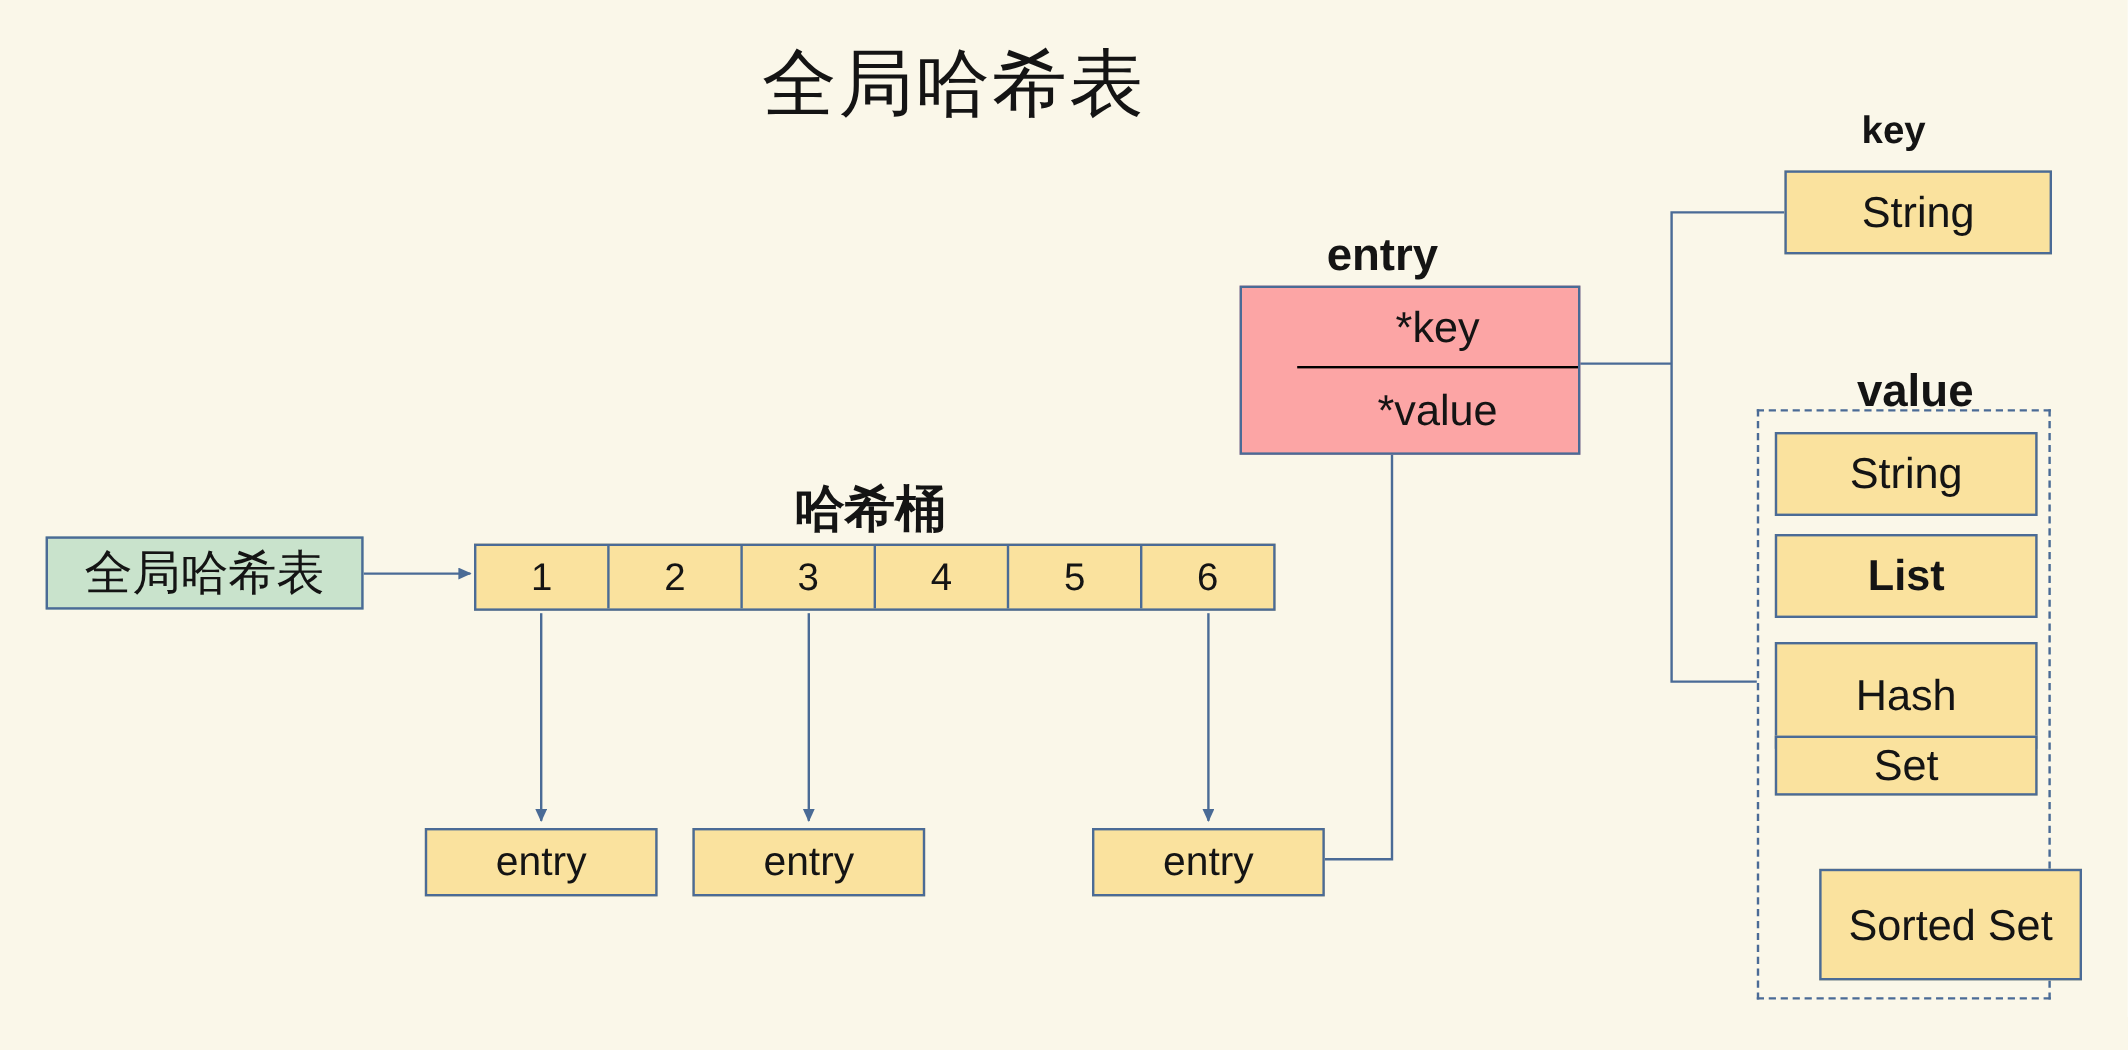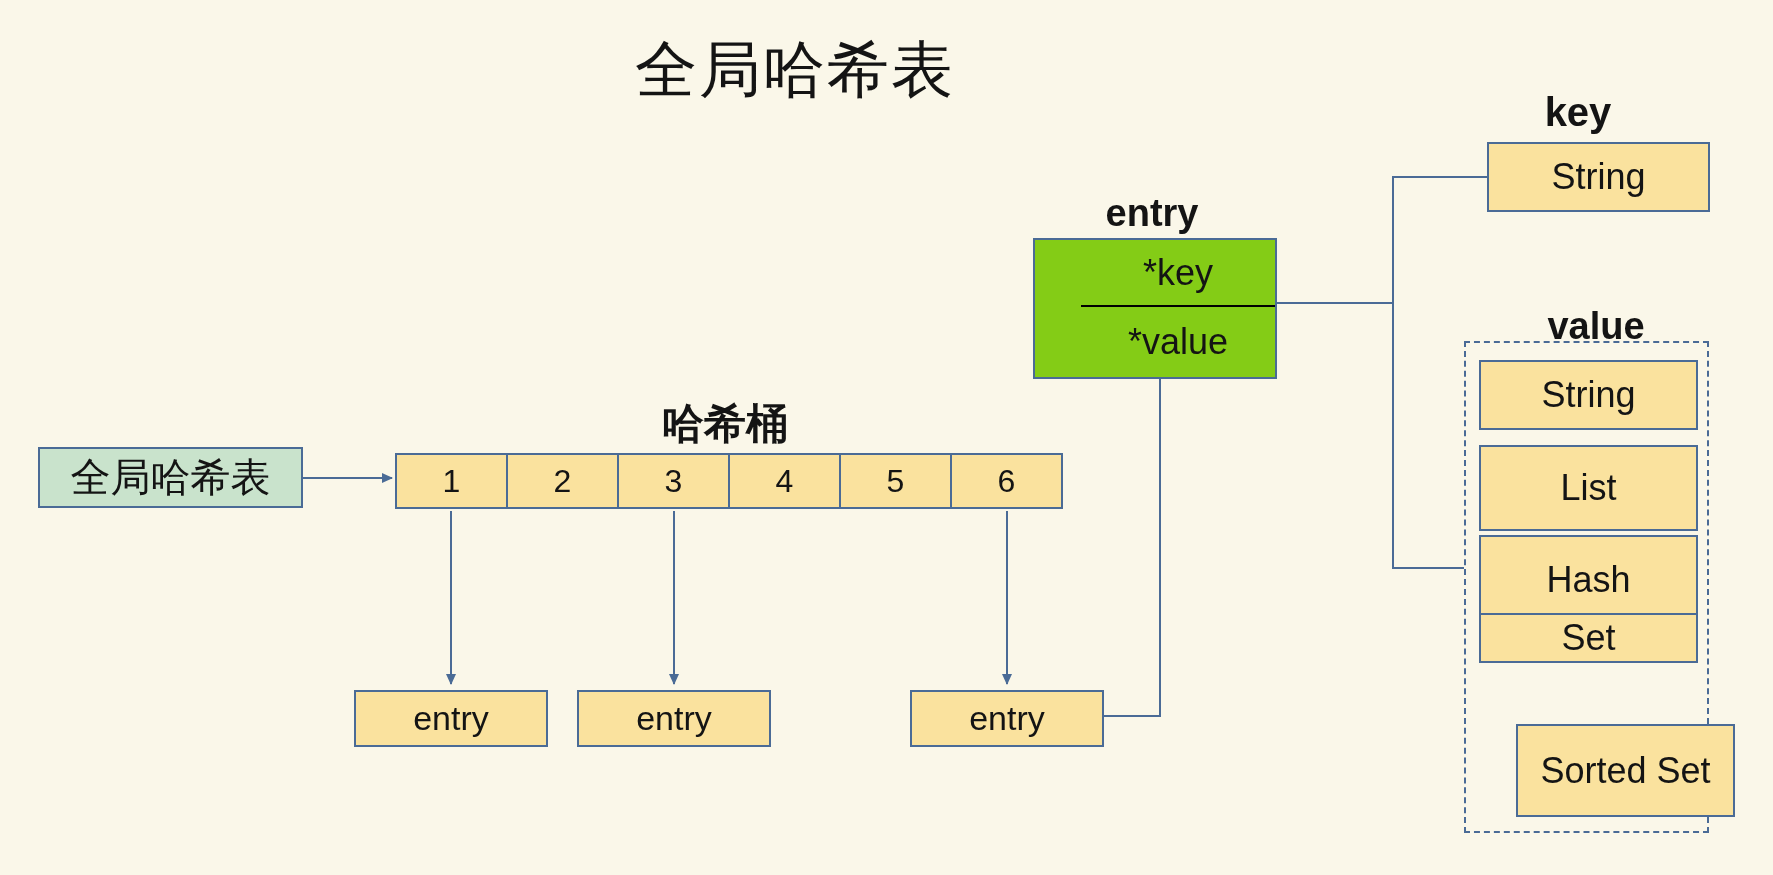"key" #key-label { font-size: 40px -> 32px }
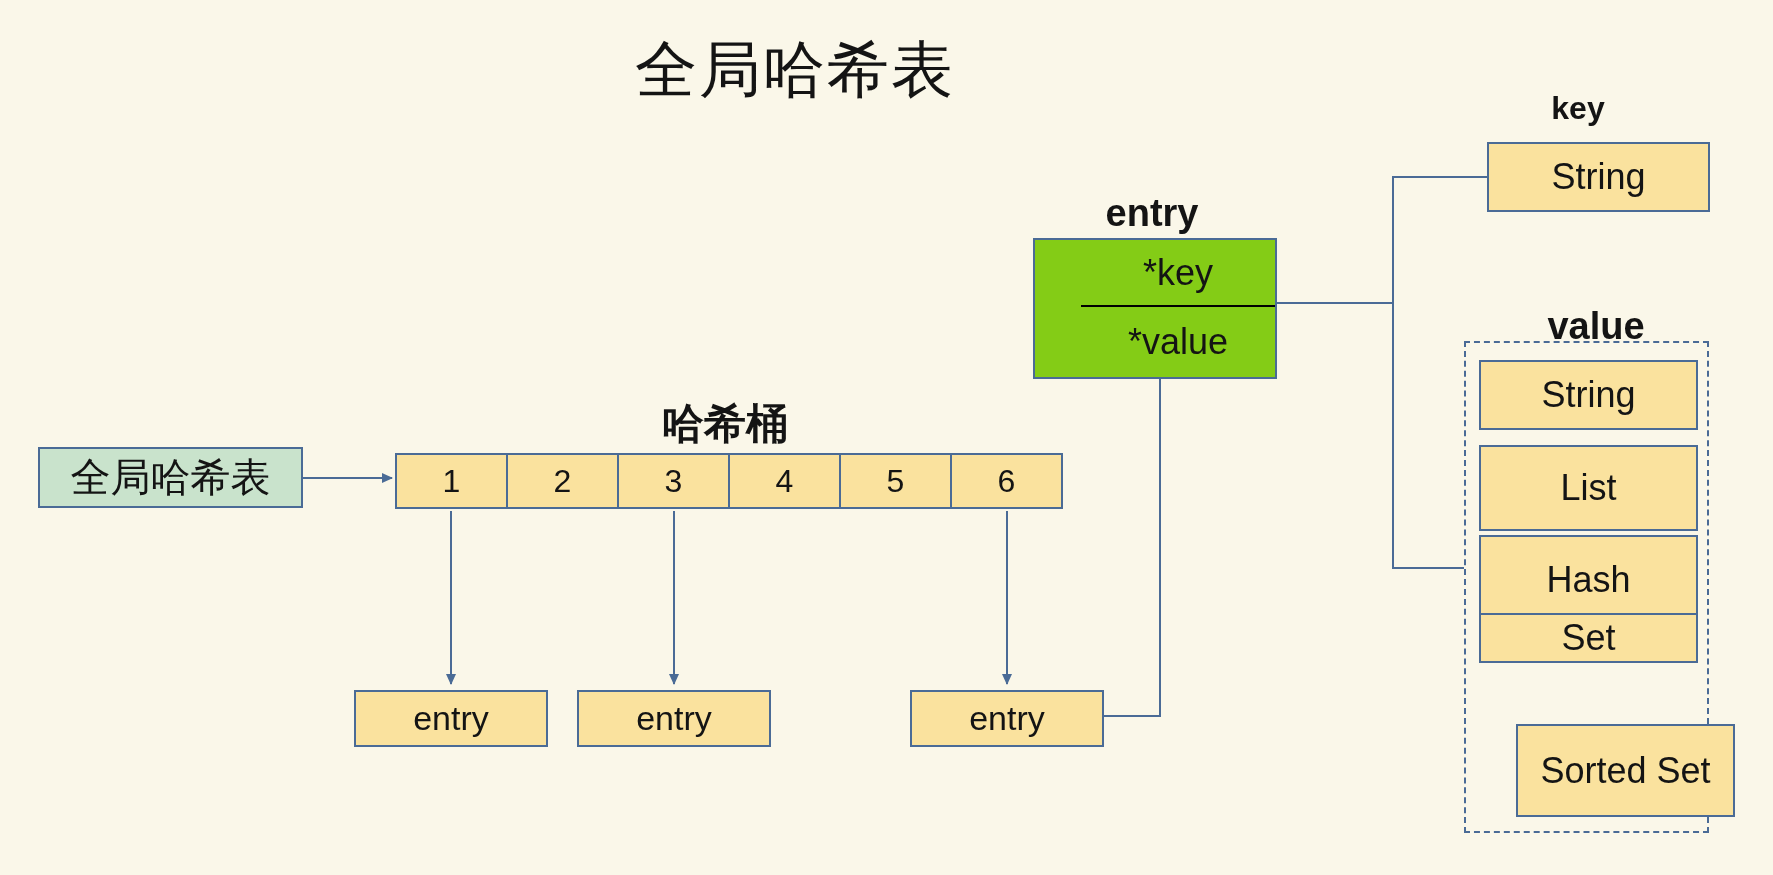"*key" #entry-struct { background: #84cc16 -> #fca5a5; width: 244px -> 284px }
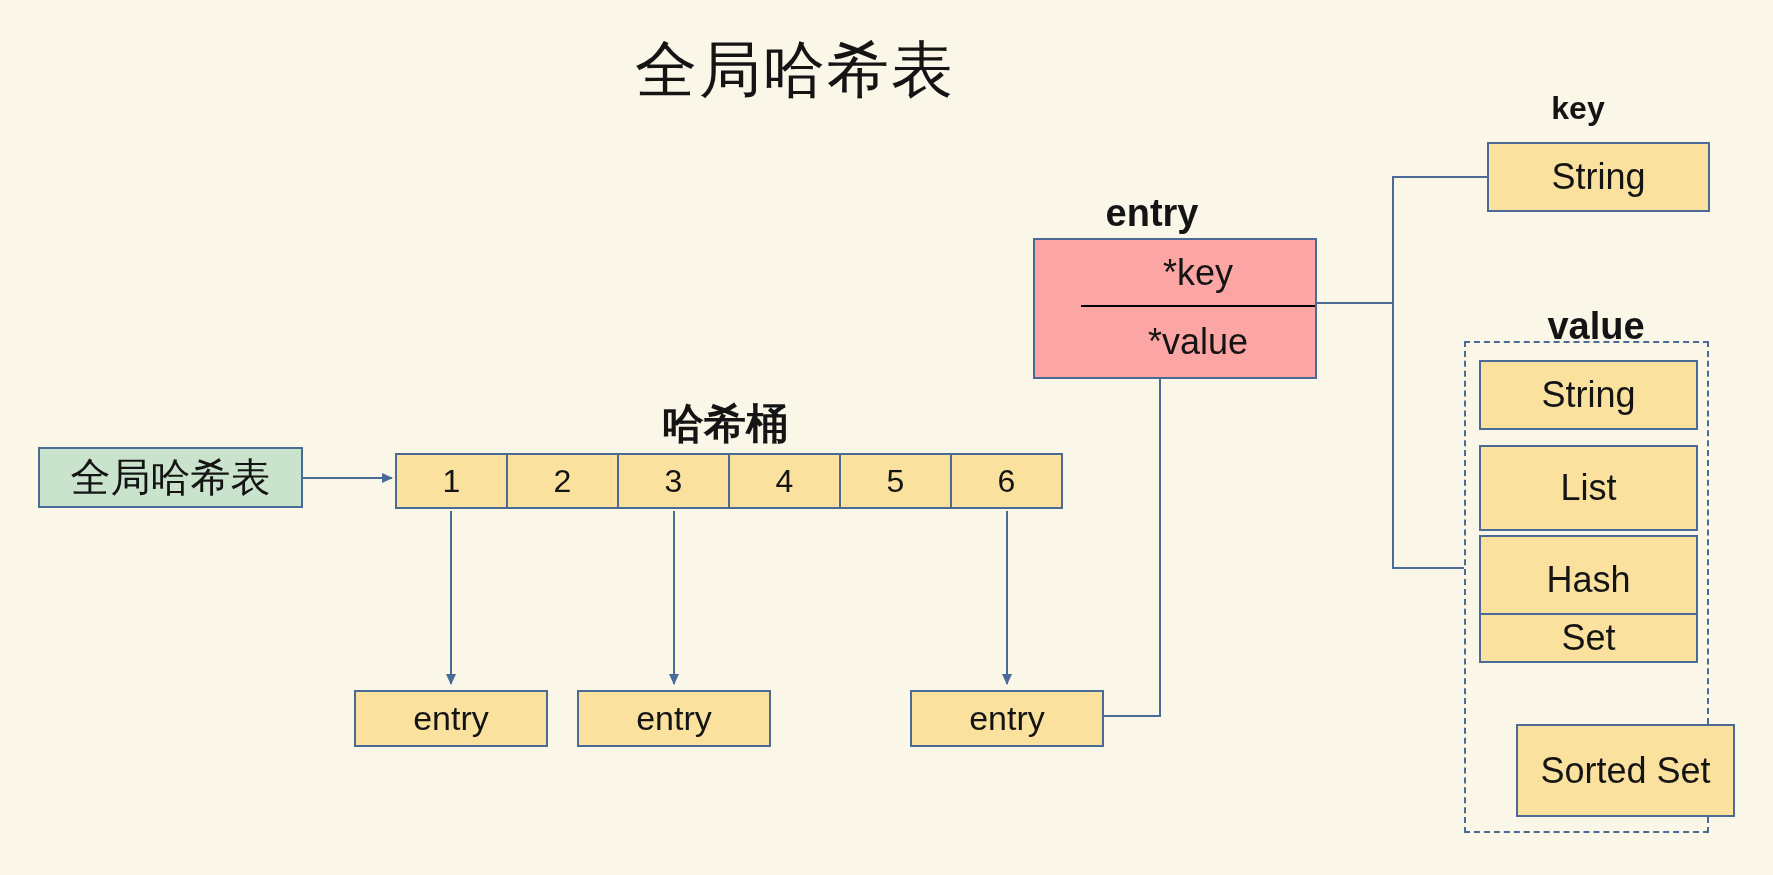"List" #value-type-1 { font-weight: none -> bold; height: 86px -> 70px }
